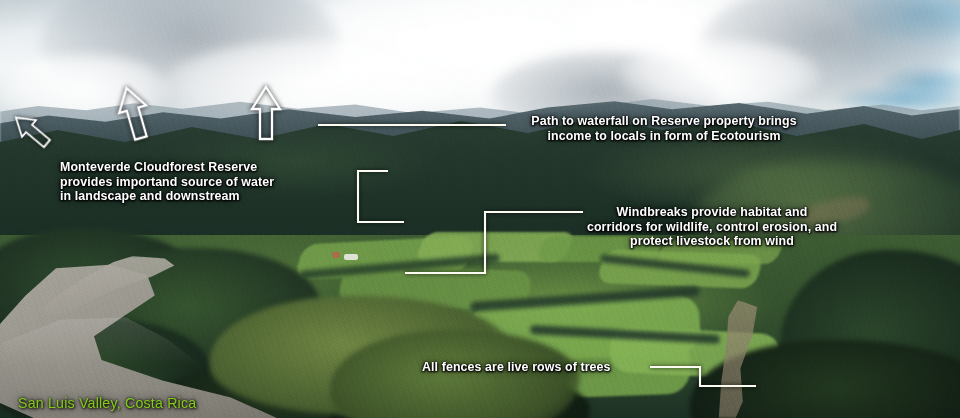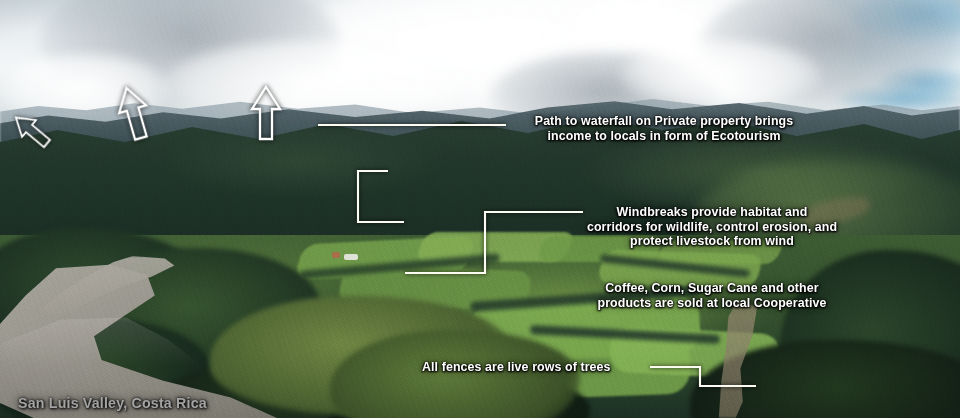"Path to waterfall on Private" div.callout { text: Private -> Reserve }
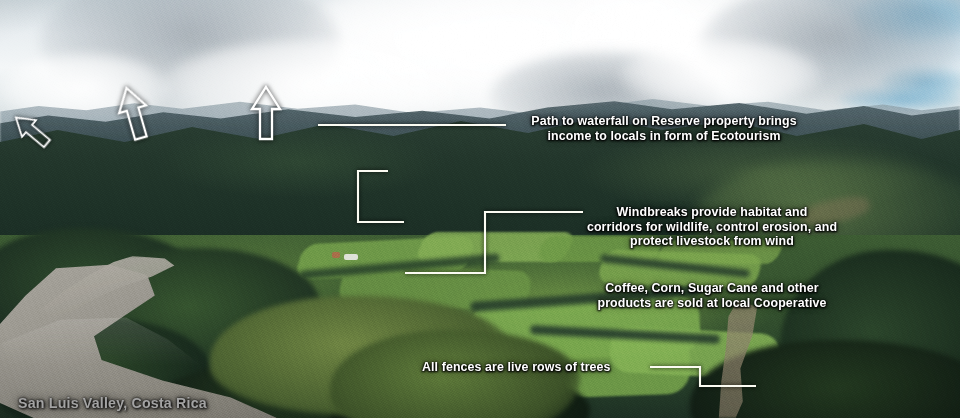"Monteverde Cloudforest Reserve" div.callout { html: none -> <div>Monteverde Cloudforest Reserve provides importand source of water in landscape and downstream</div> }
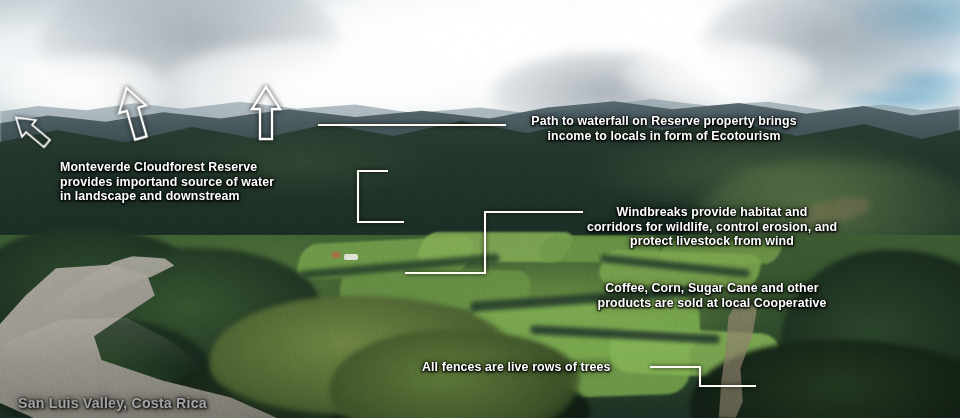"Coffee, Corn, Sugar Cane and" div.callout { html: <div>Coffee, Corn, Sugar Cane and other products are sold at local Cooperative</div> -> none }
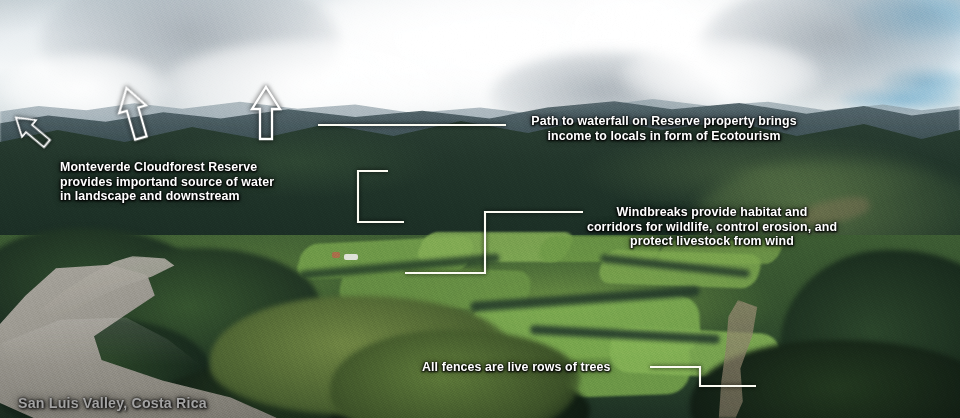"San Luis Valley, Costa Rica" .caption { color: #a3a3a3 -> #84cc16; font-weight: bold -> normal }
